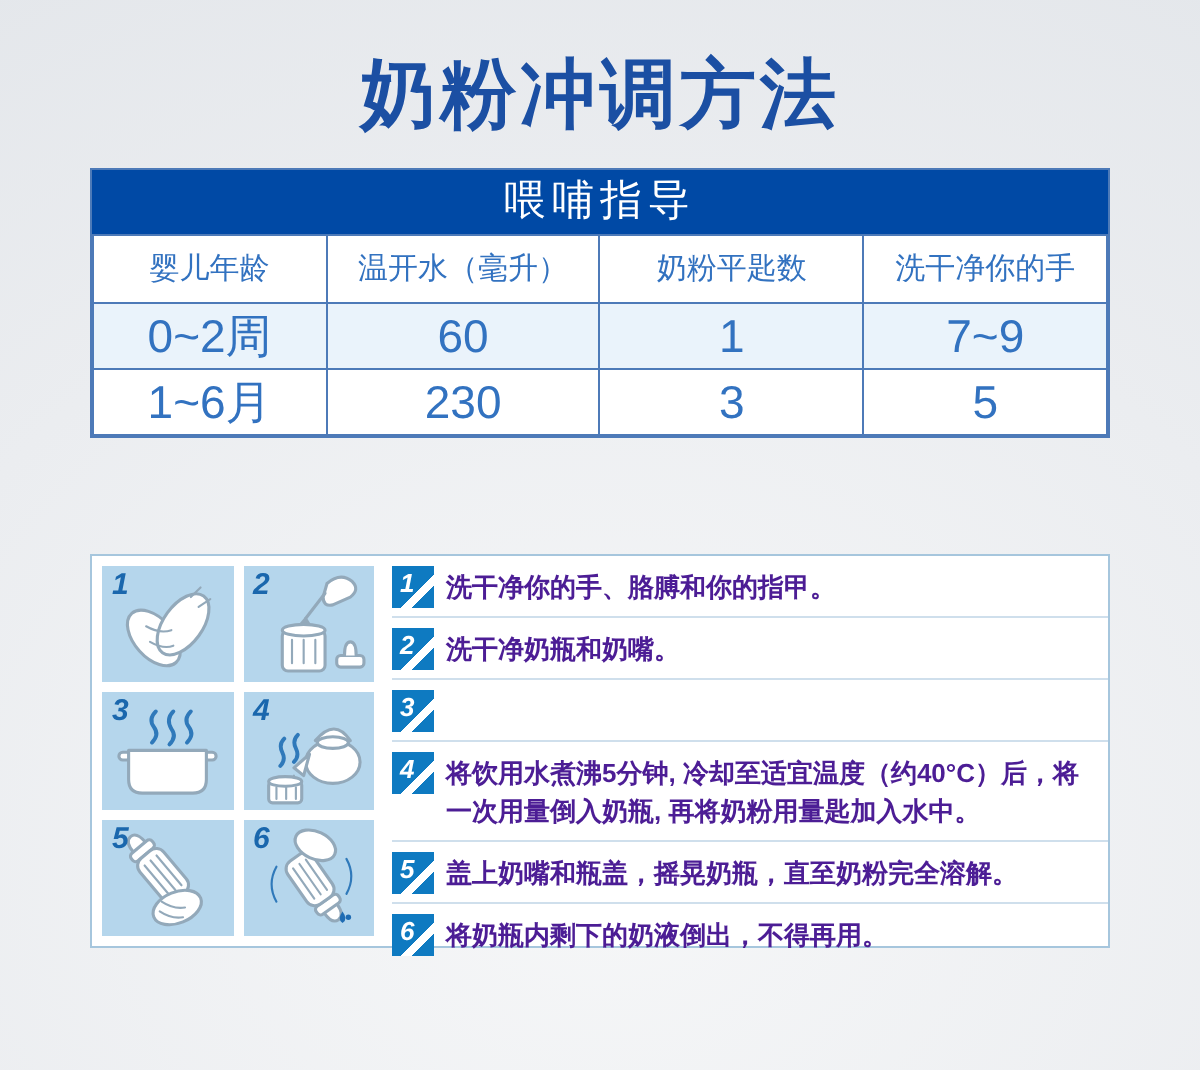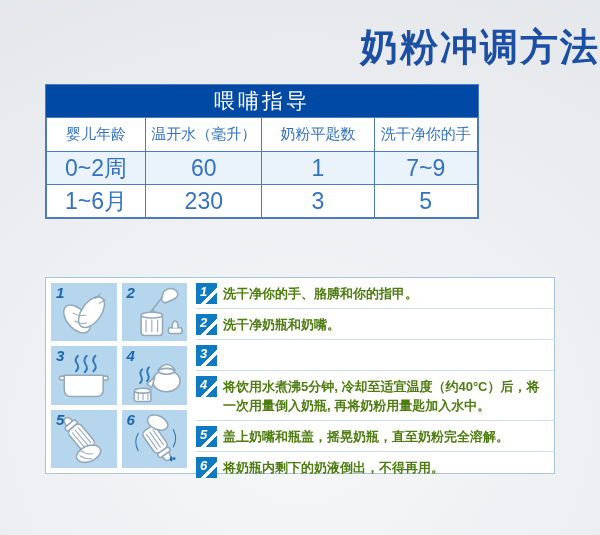"奶粉冲调方法" .title { text-align: right -> center }
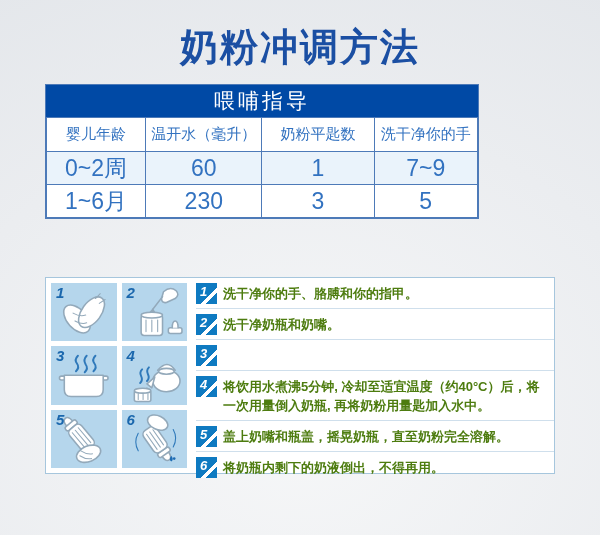"喂哺指导" .feed-table { width: 434px -> 510px }
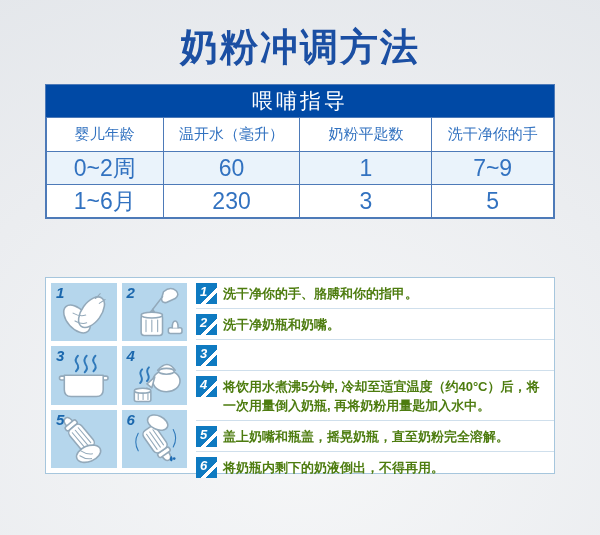"洗干净你的手、胳膊和你的指甲。" .step .s-text { color: #4d7c0f -> #4c1d95 }
